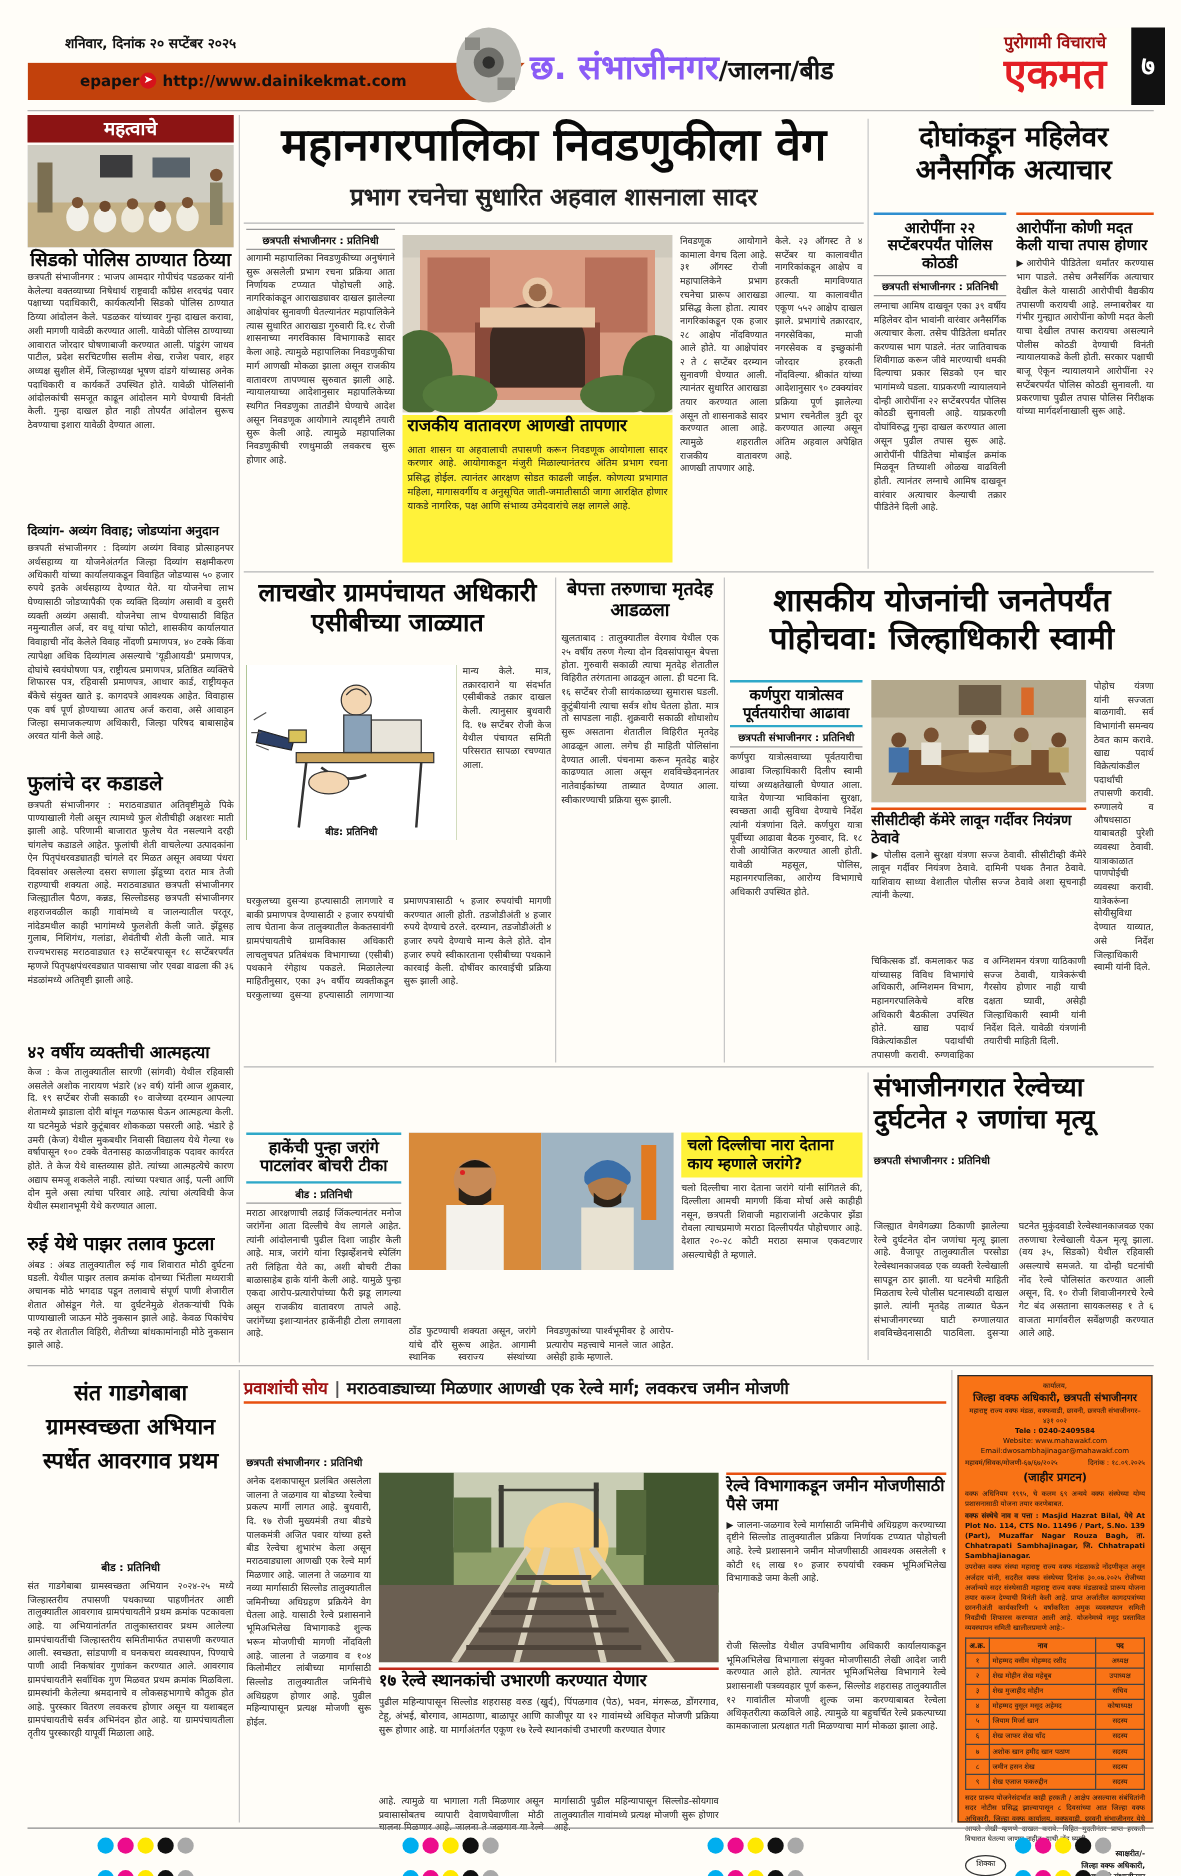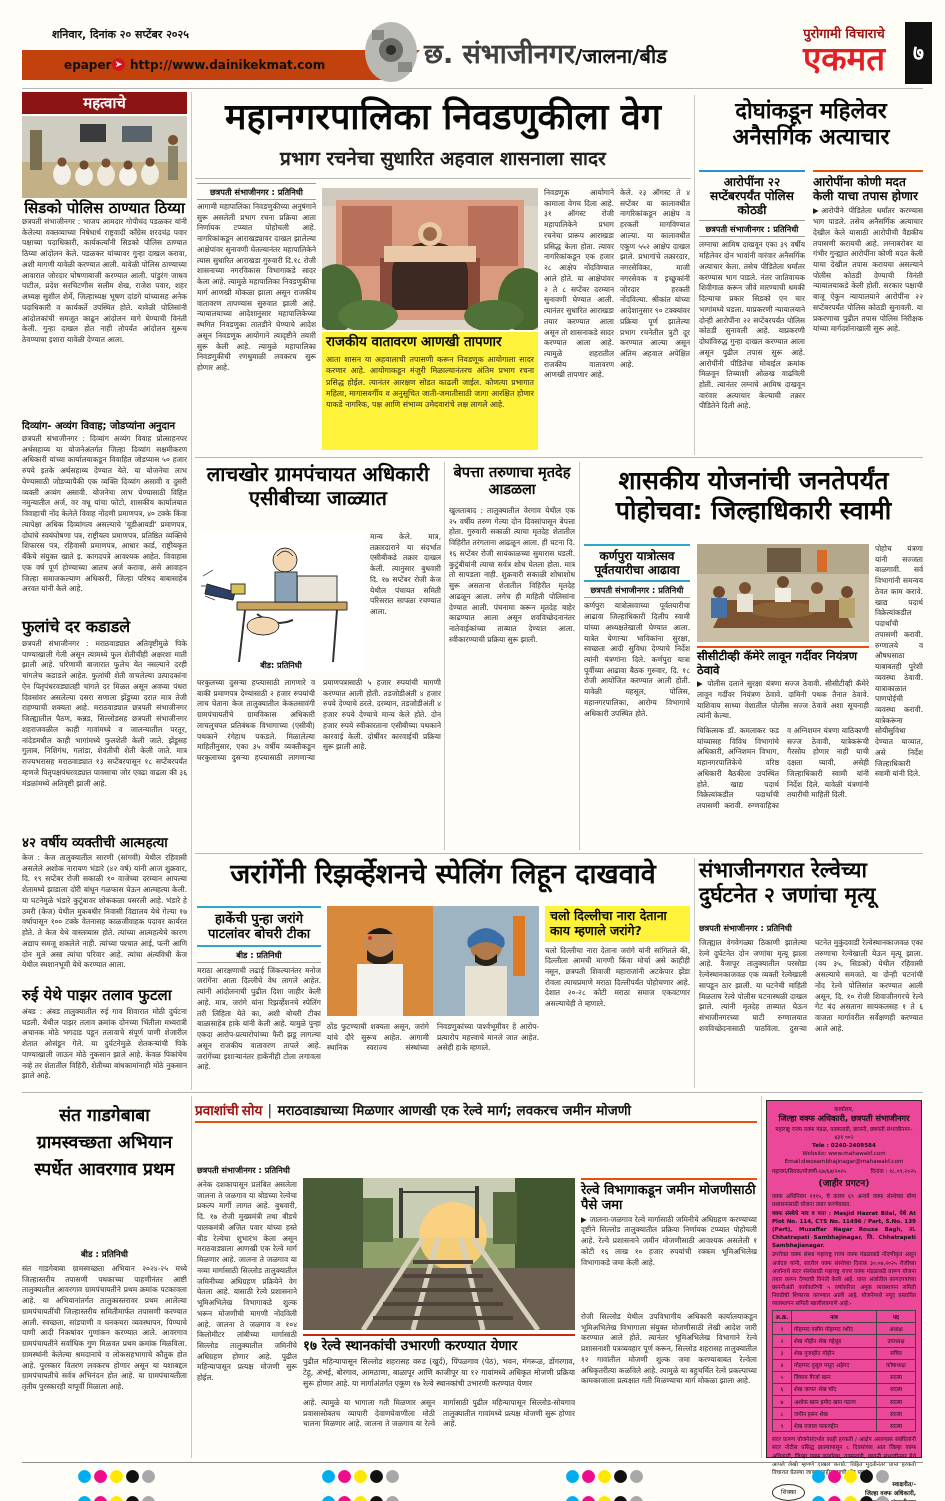"छ. संभाजीनगर" span { color: #404040 -> #8b5cf6 }
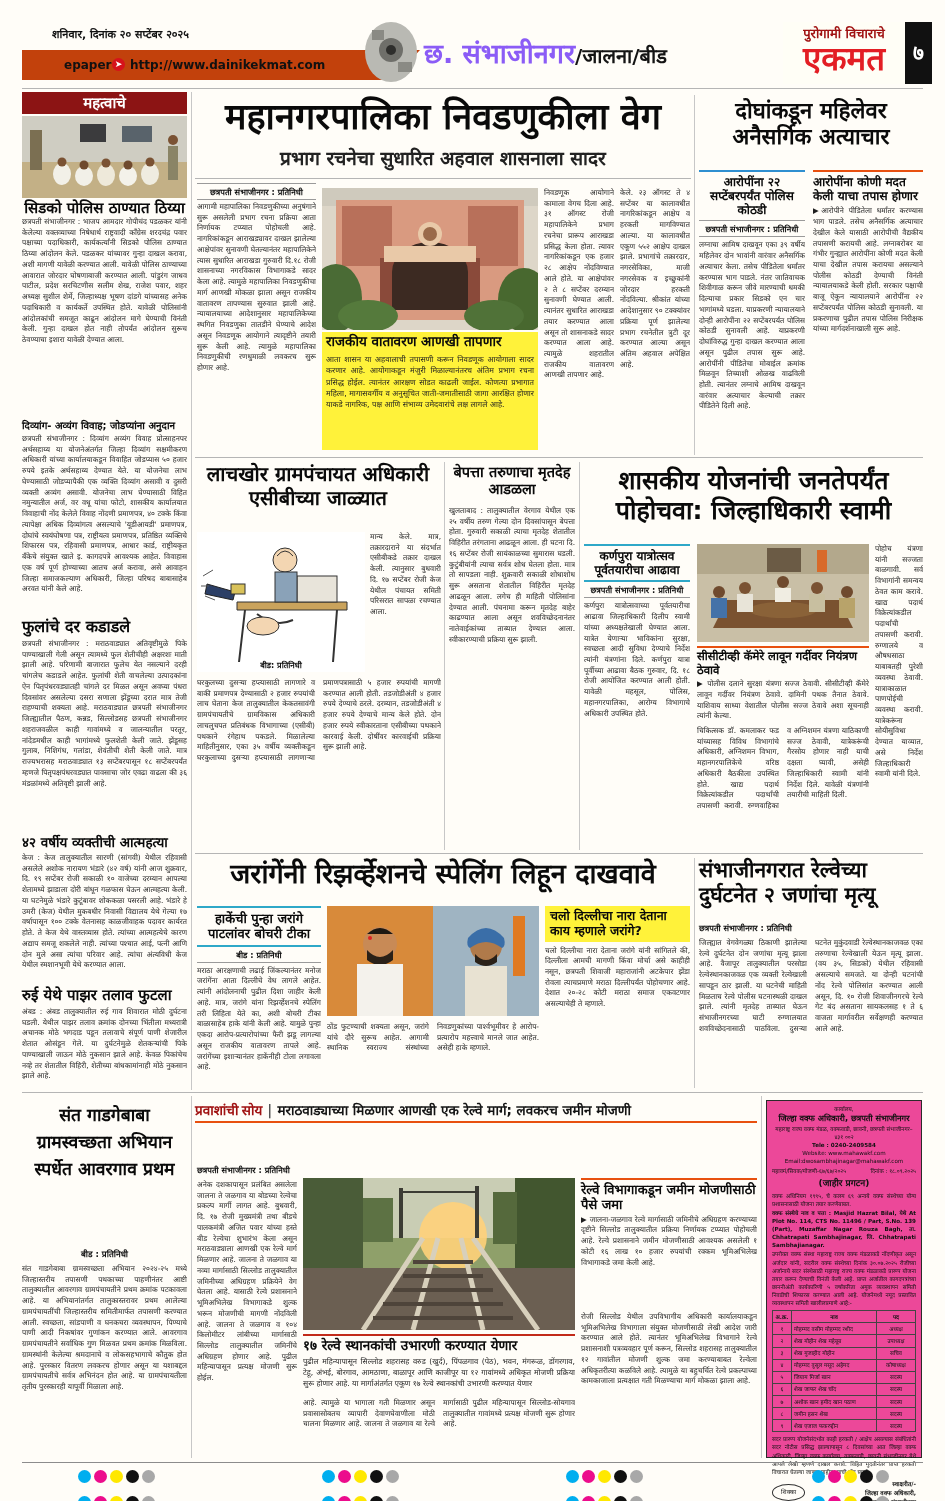"घरकुलच्या दुसऱ्या हप्त्यासाठी लागणारे व" .twocol { margin-top: none -> 38px }
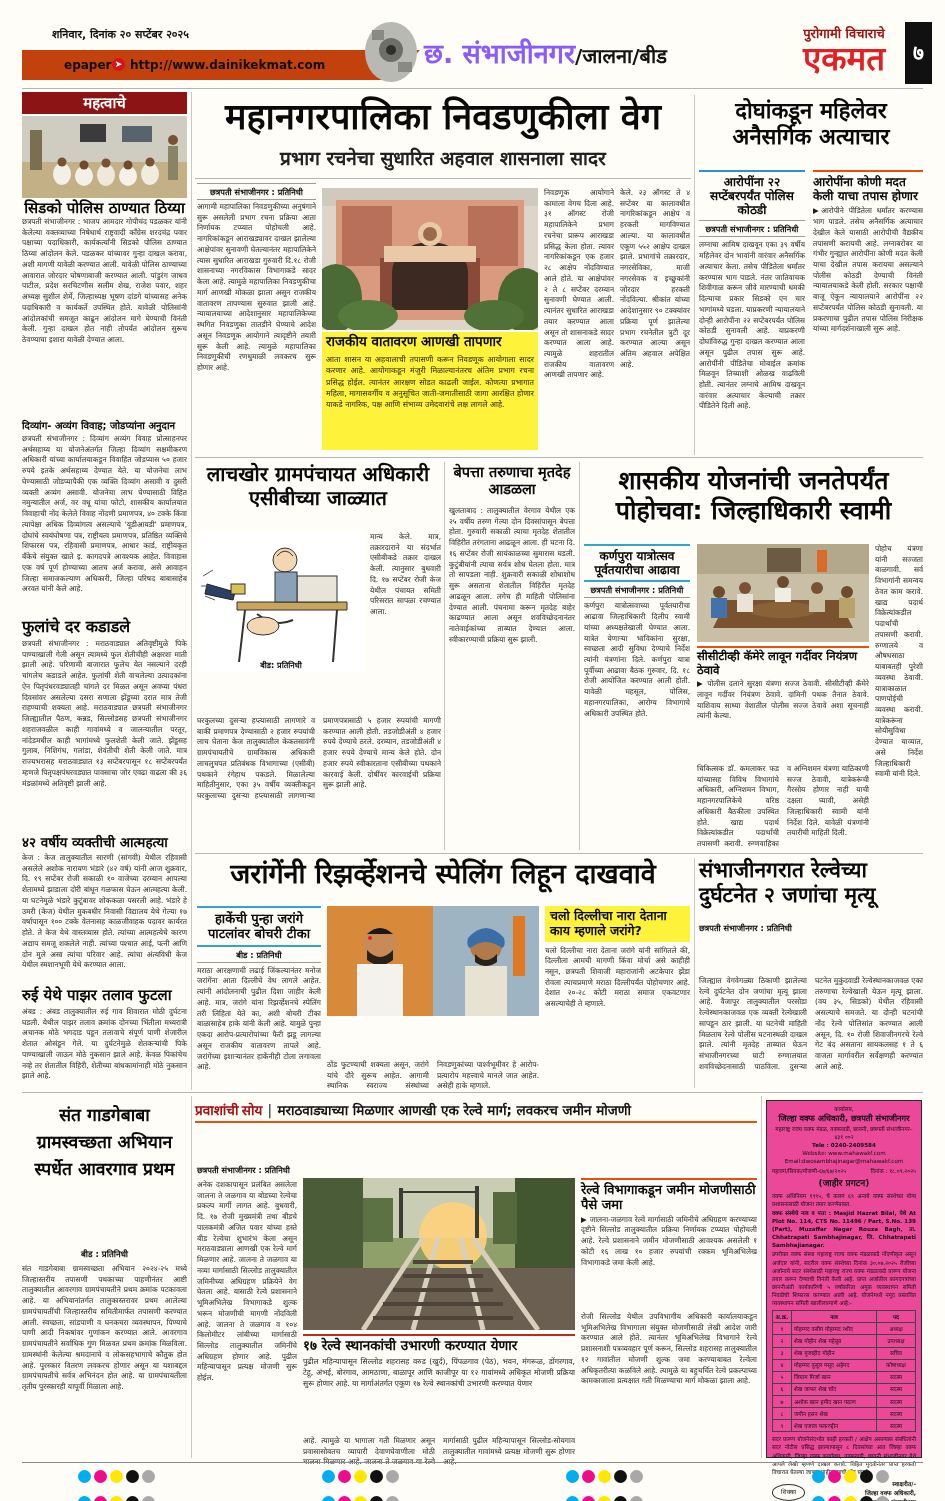"जरांगेंनी रिझर्व्हेशनचे स्पेलिंग लिहून" div.abs { html: <div>जरांगेंनी रिझर्व्हेशनचे स्पेलिंग लिहून दाखवावे</div> -> none }
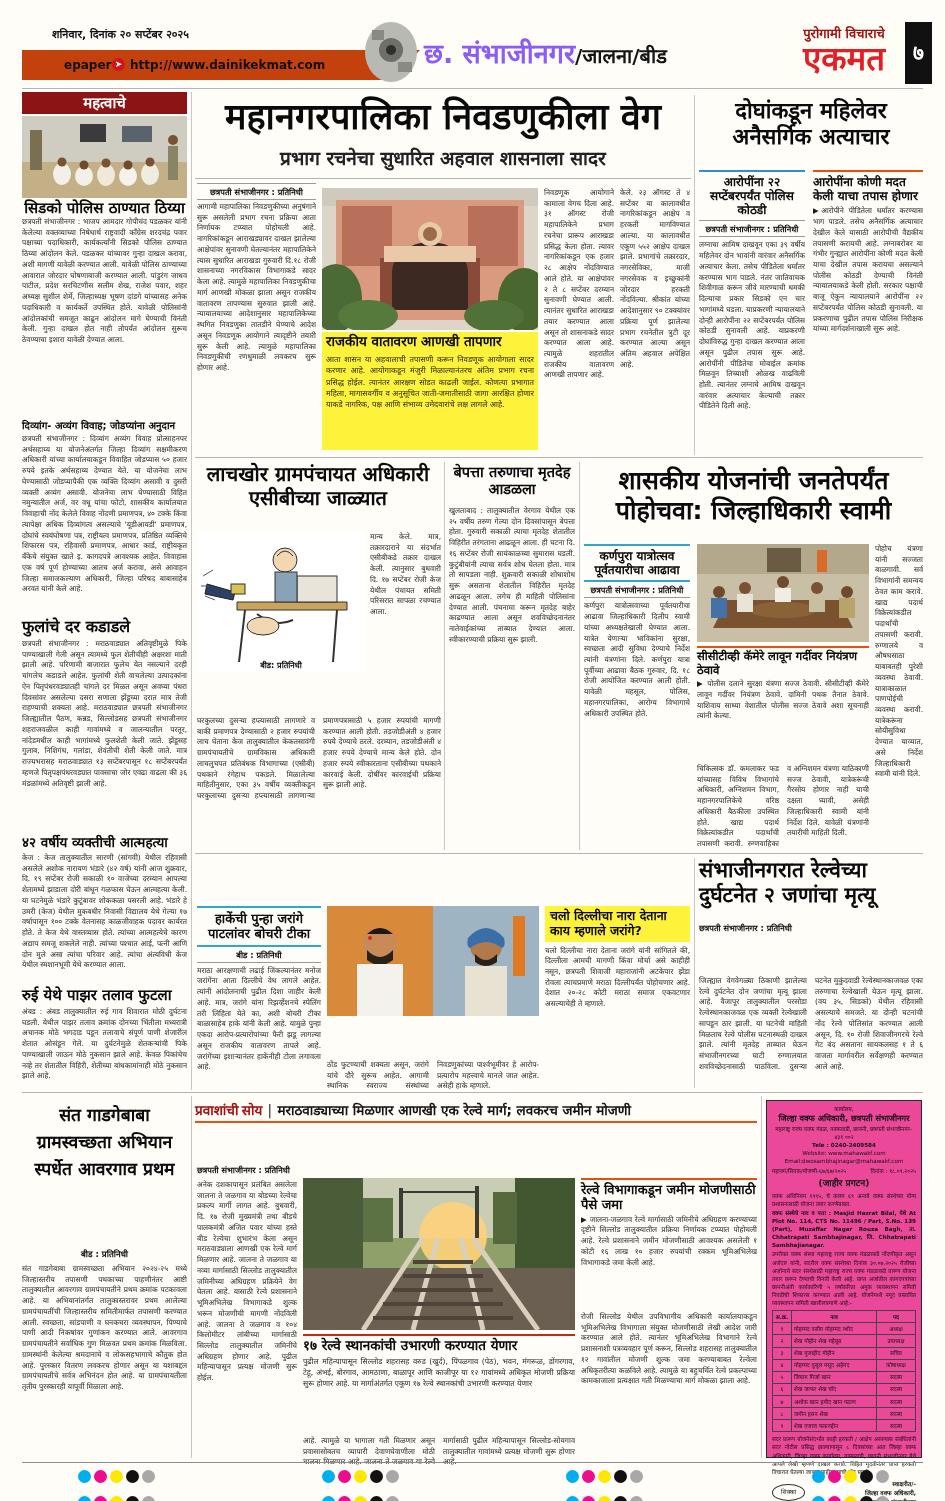"जिल्हा वक्फ अधिकारी, छत्रपती संभाजीनगर" .adbox { background: #ec4899 -> #f97316 }
